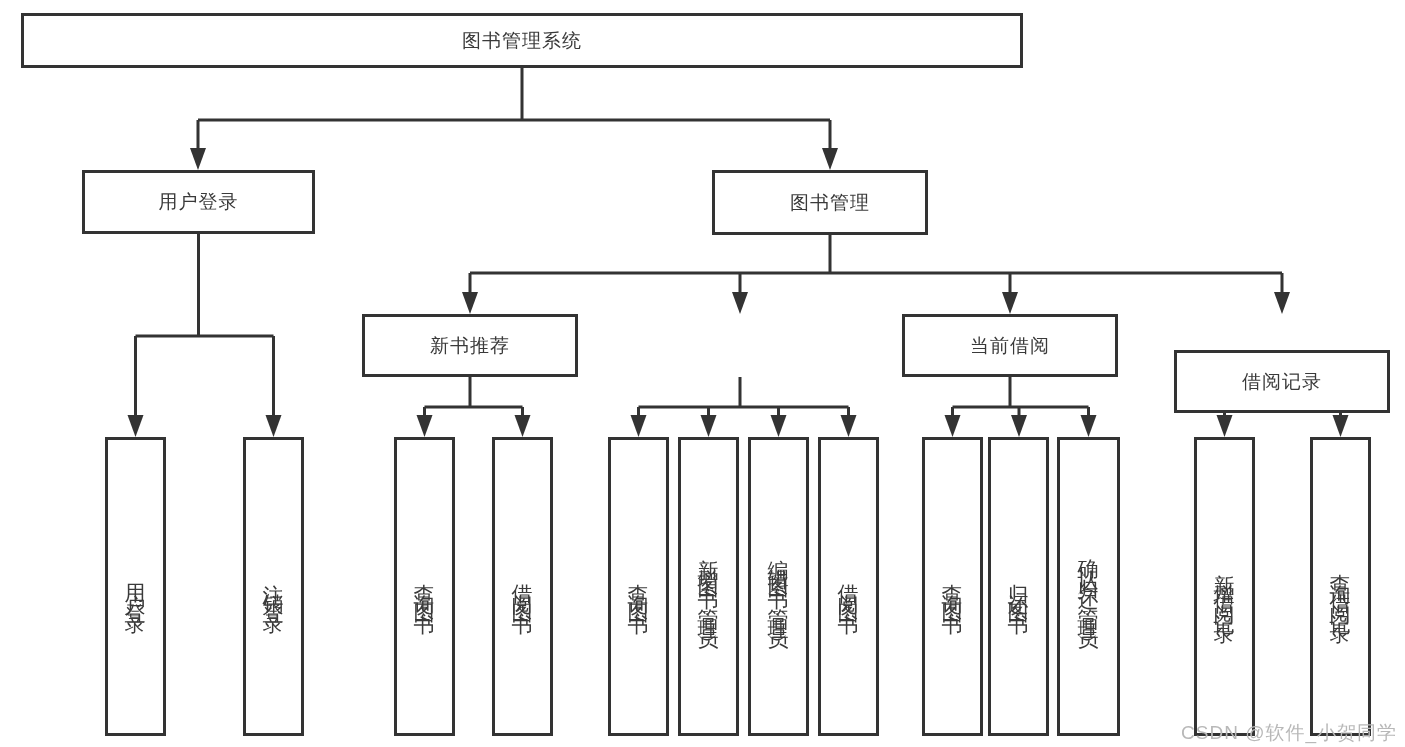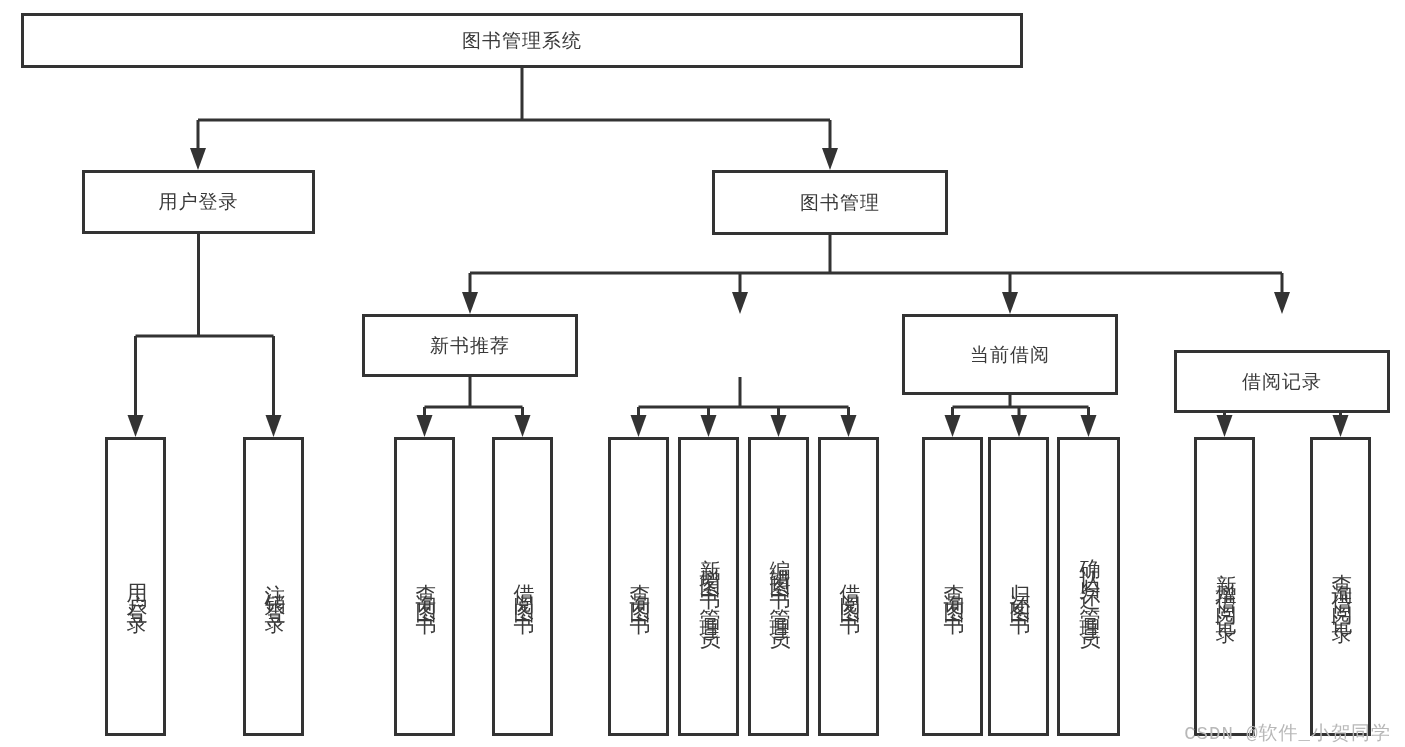"图书管理系统" .stage { font-family: Liberation Mono, monospace -> Liberation Sans, sans-serif }
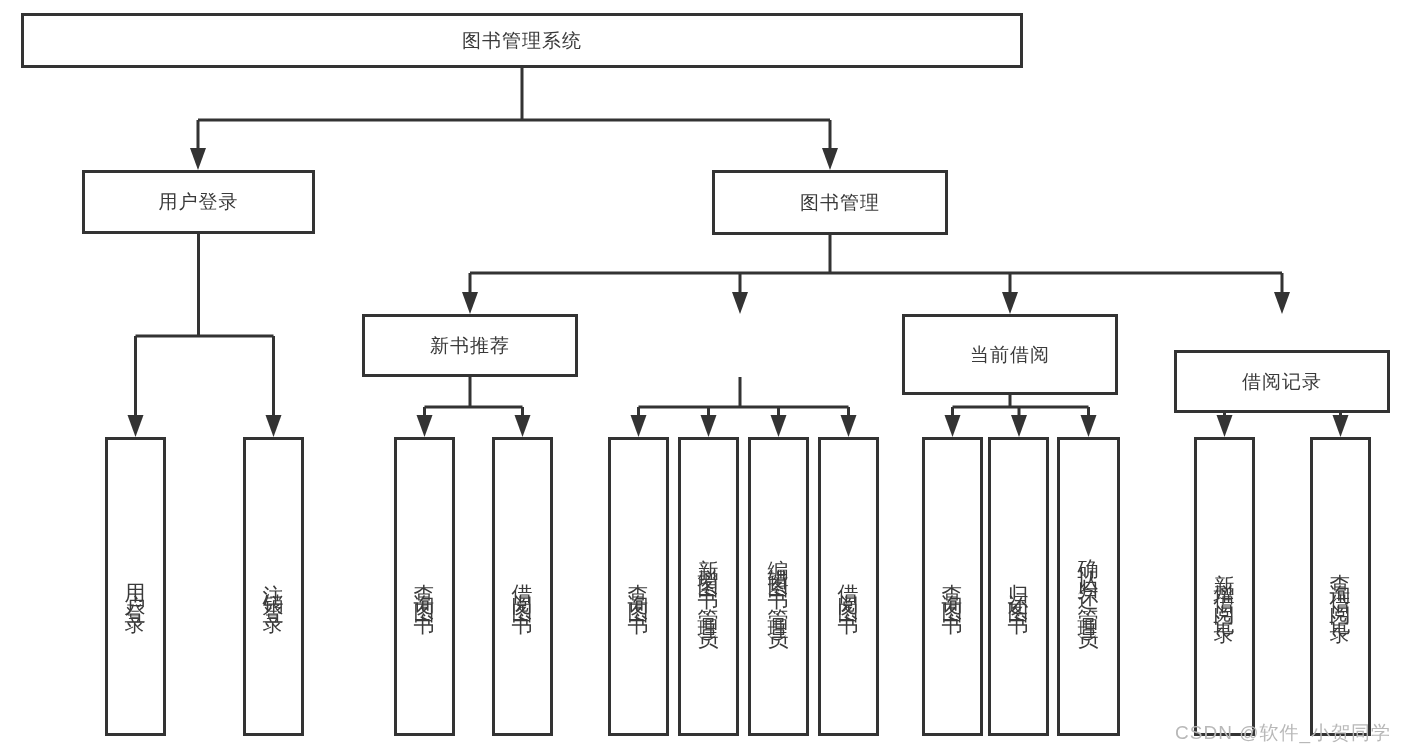"图书管理" div.node { width: 236px -> 216px }
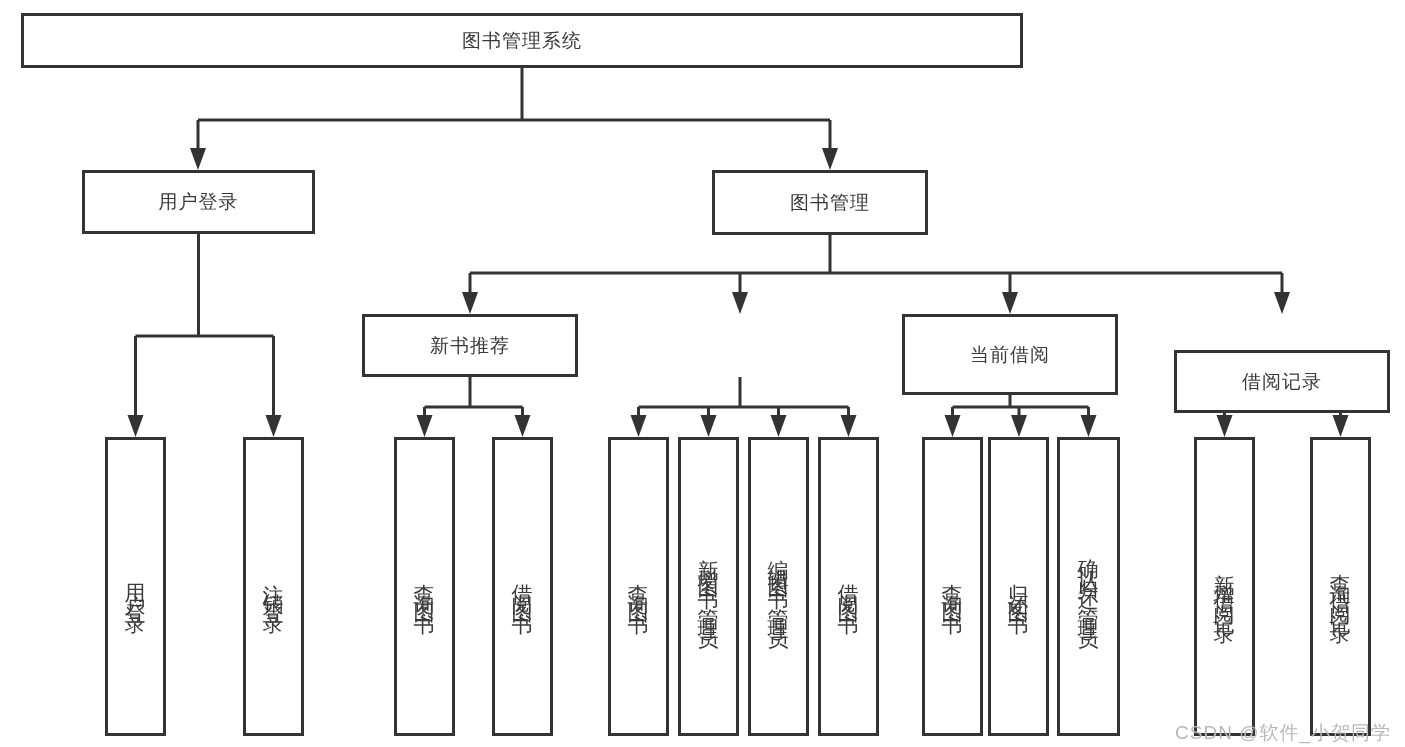"当前借阅" div.node { height: 81px -> 63px }
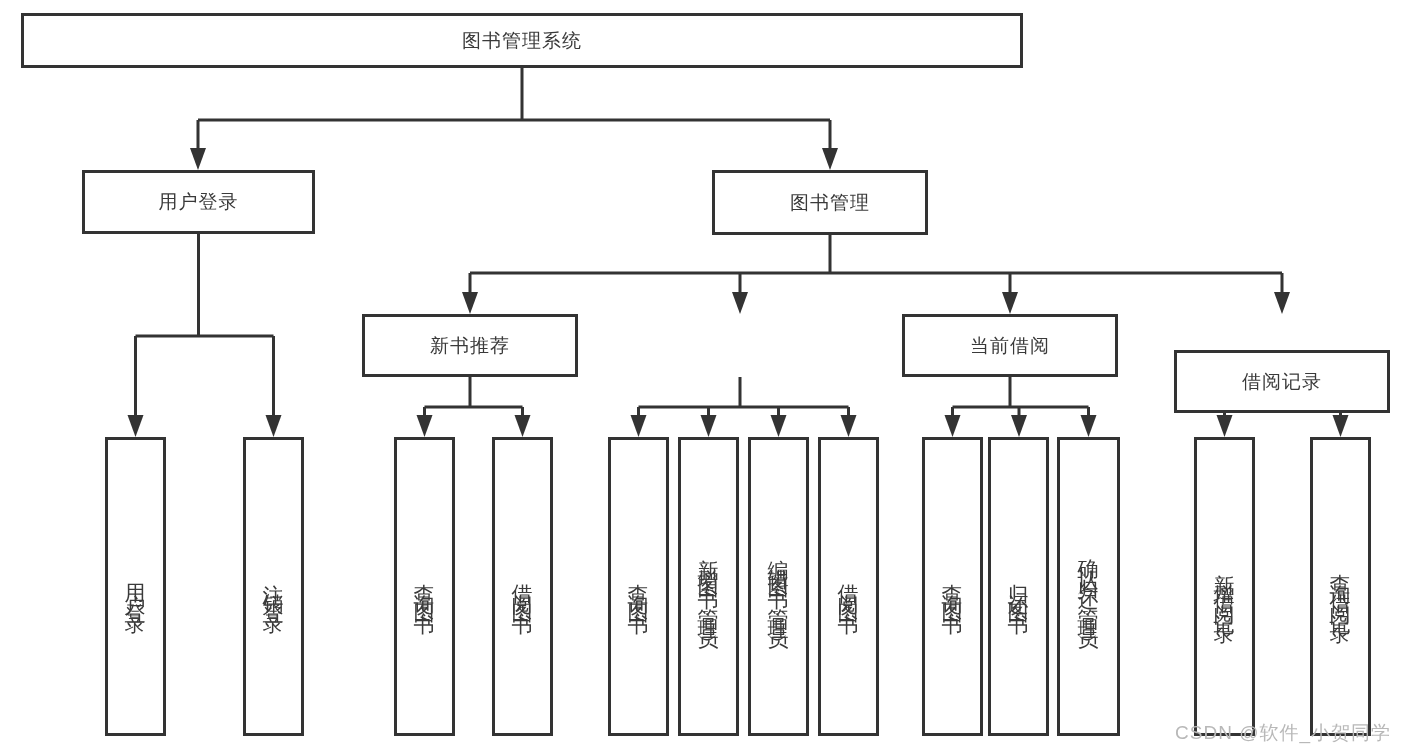"CSDN @软件_小贺同学" .watermark { right: 14px -> 8px }
